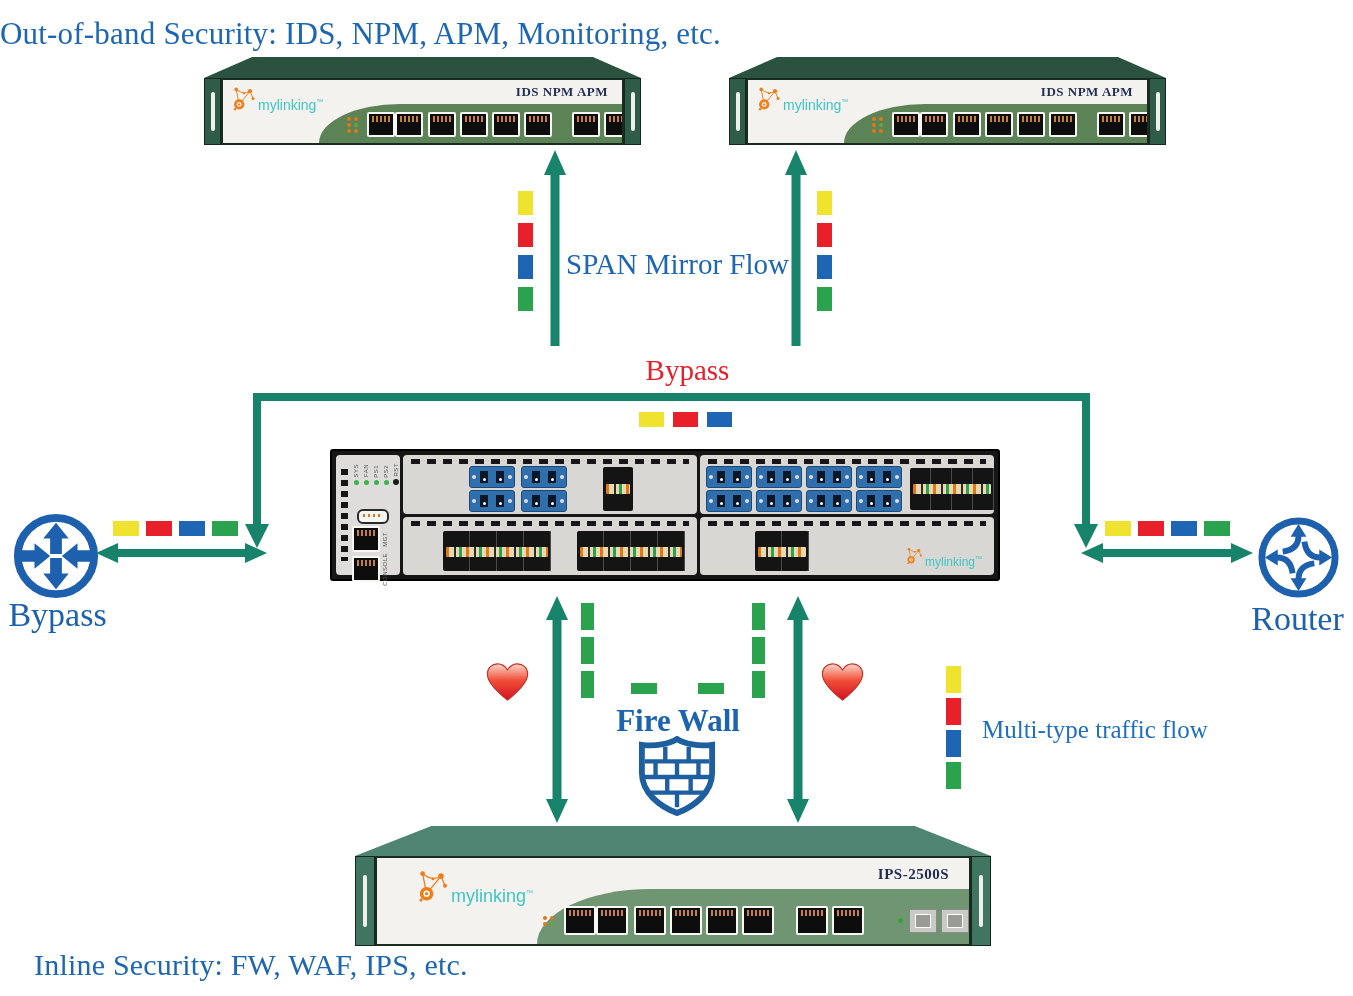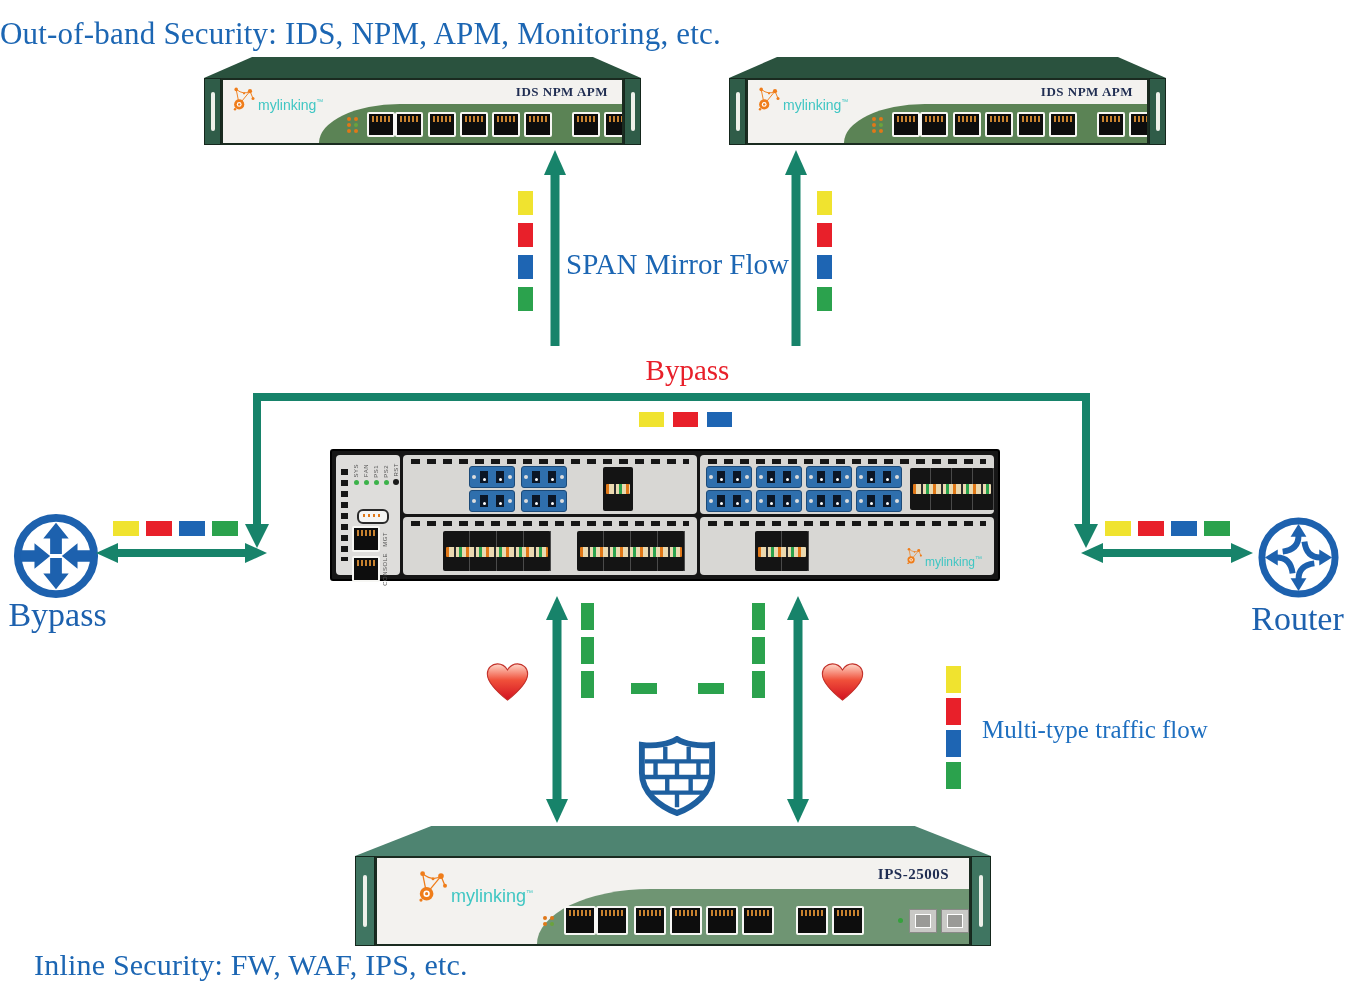"Fire Wall" div.abs { html: none -> <div>Fire Wall</div> }
